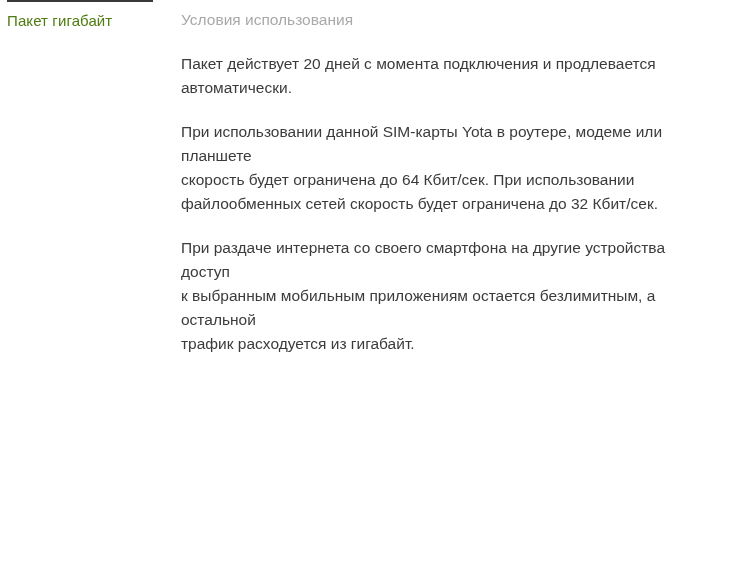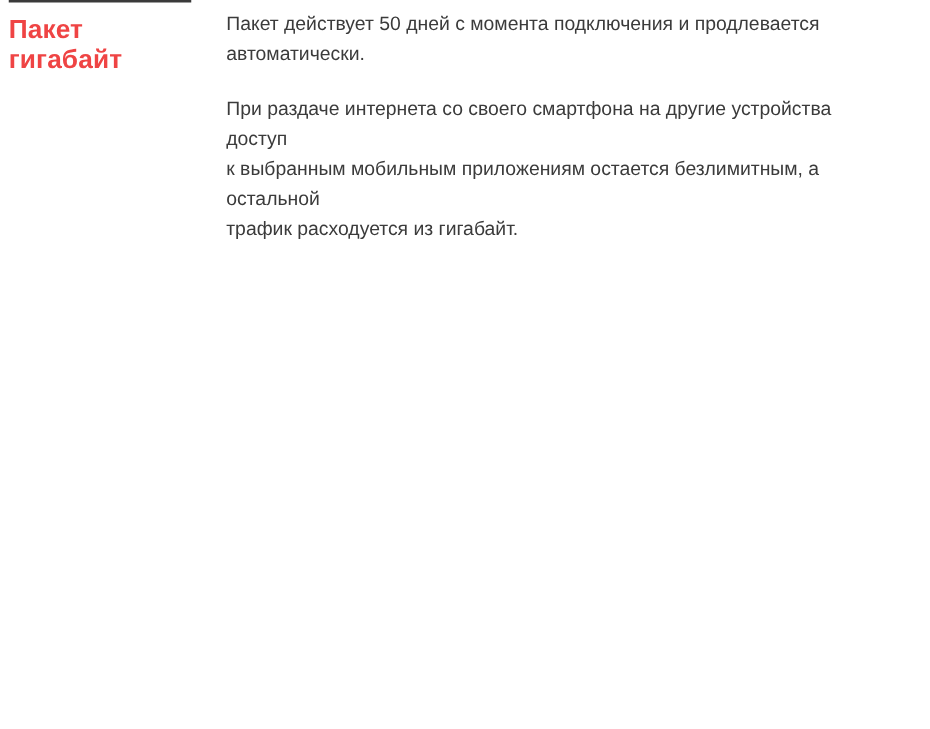"Пакет гигабайт" .label-col .label { color: #ef4444 -> #4d7c0f; font-size: 21px -> 15px; font-weight: bold -> normal }
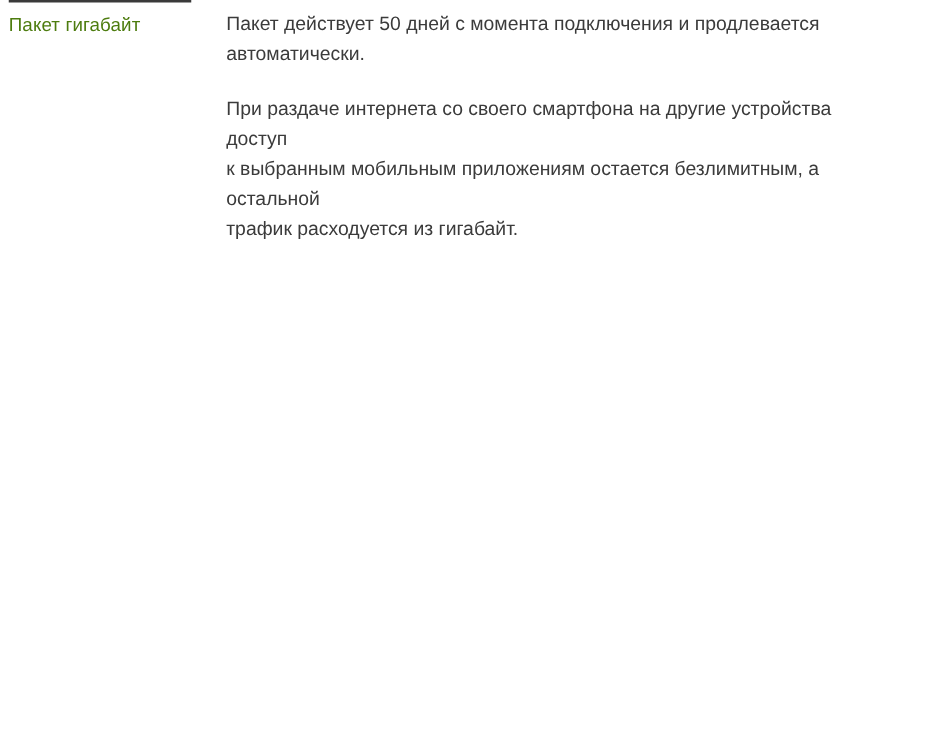"Условия использования" p.para { html: none -> <p>Условия использования</p> }
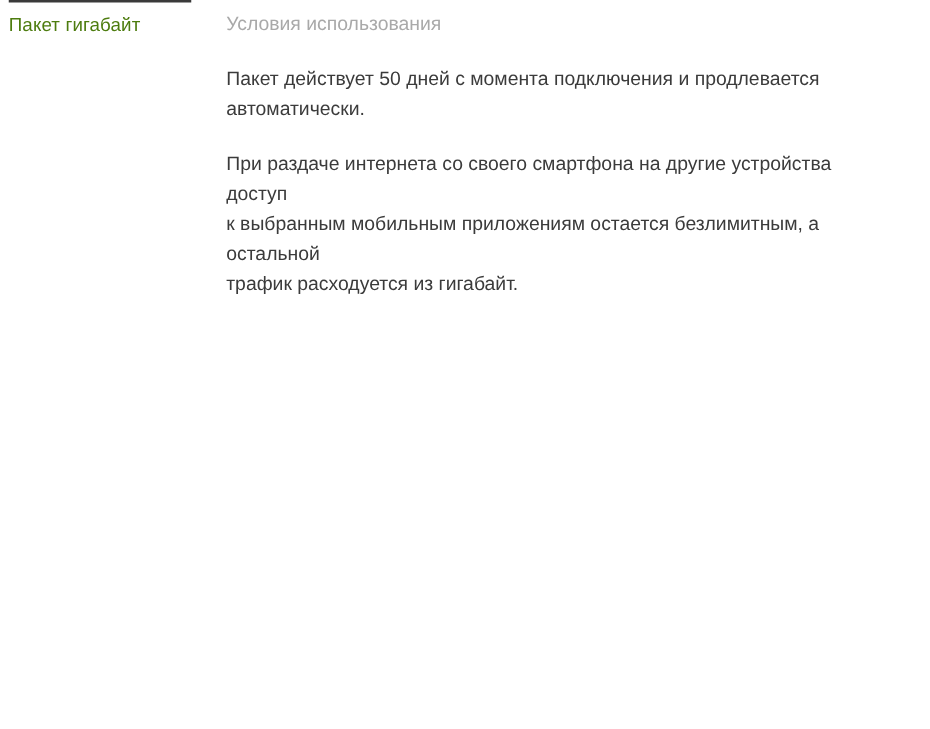"Пакет действует 50 дней с" p.para { text: 50 -> 20 }
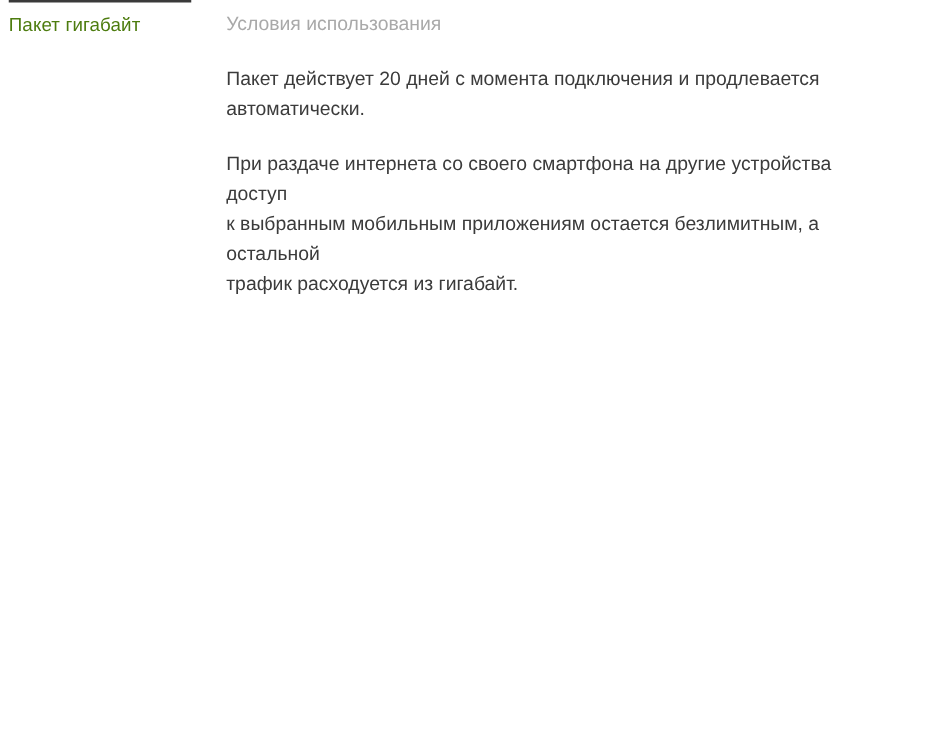"При использовании данной SIM-карты Yota" p.para { html: none -> <p>При использовании данной SIM-карты Yota в роутере, модеме или планшете скорость будет ограничена до 64 Кбит/сек. При использовании файлообменных сетей скорость будет ограничена до 32 Кбит/сек.</p> }
